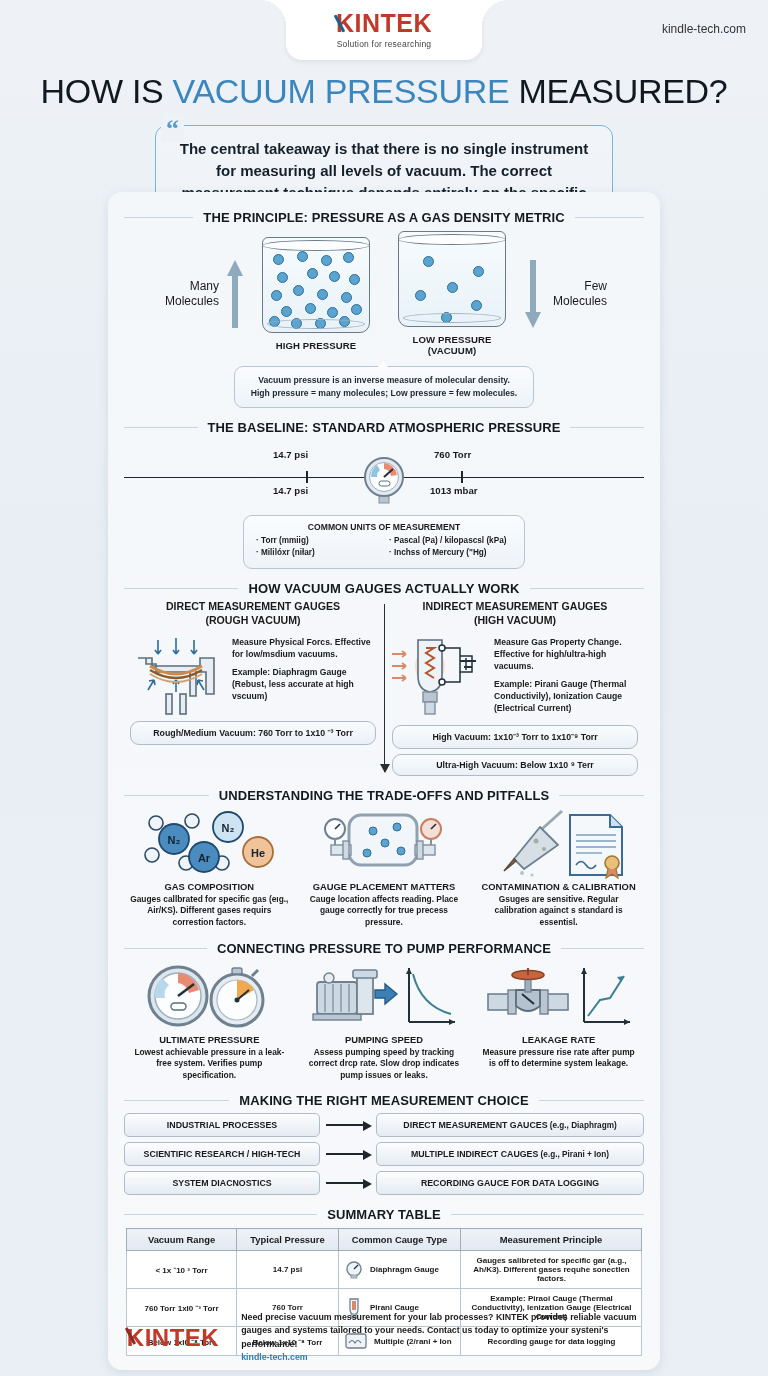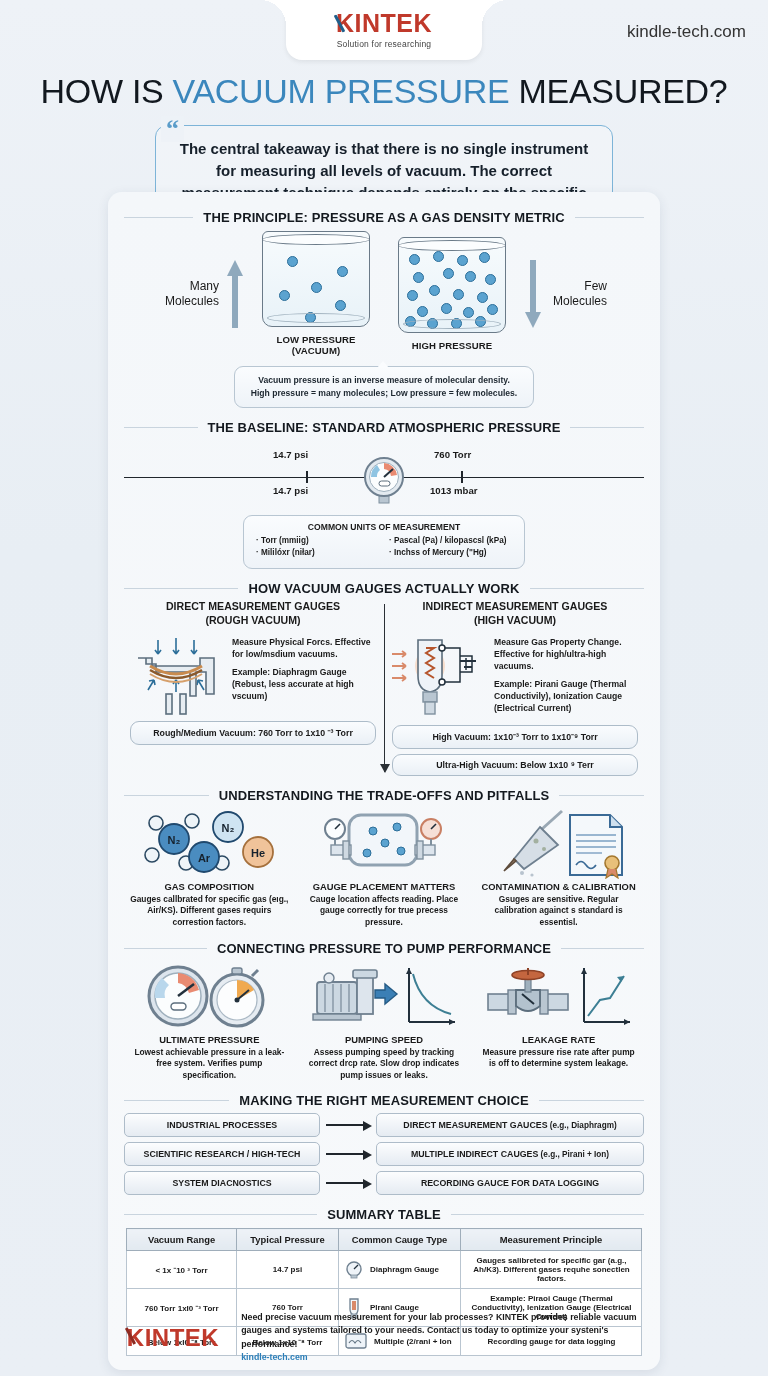"kindle-tech.com" .site-url { font-size: 17px -> 12px }
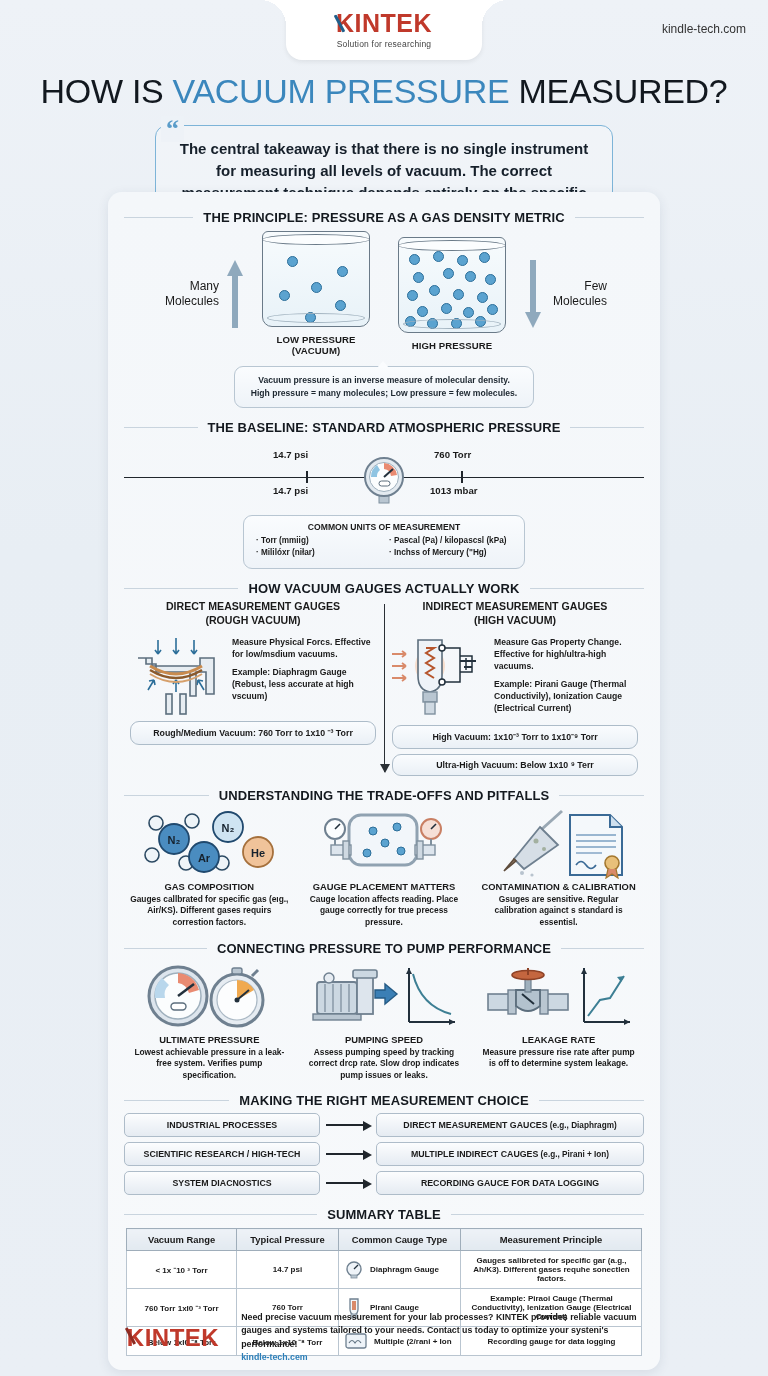"LOW PRESSURE (VACUUM)" div.jar-col { order: before "HIGH PRESSURE" -> after "HIGH PRESSURE" }
